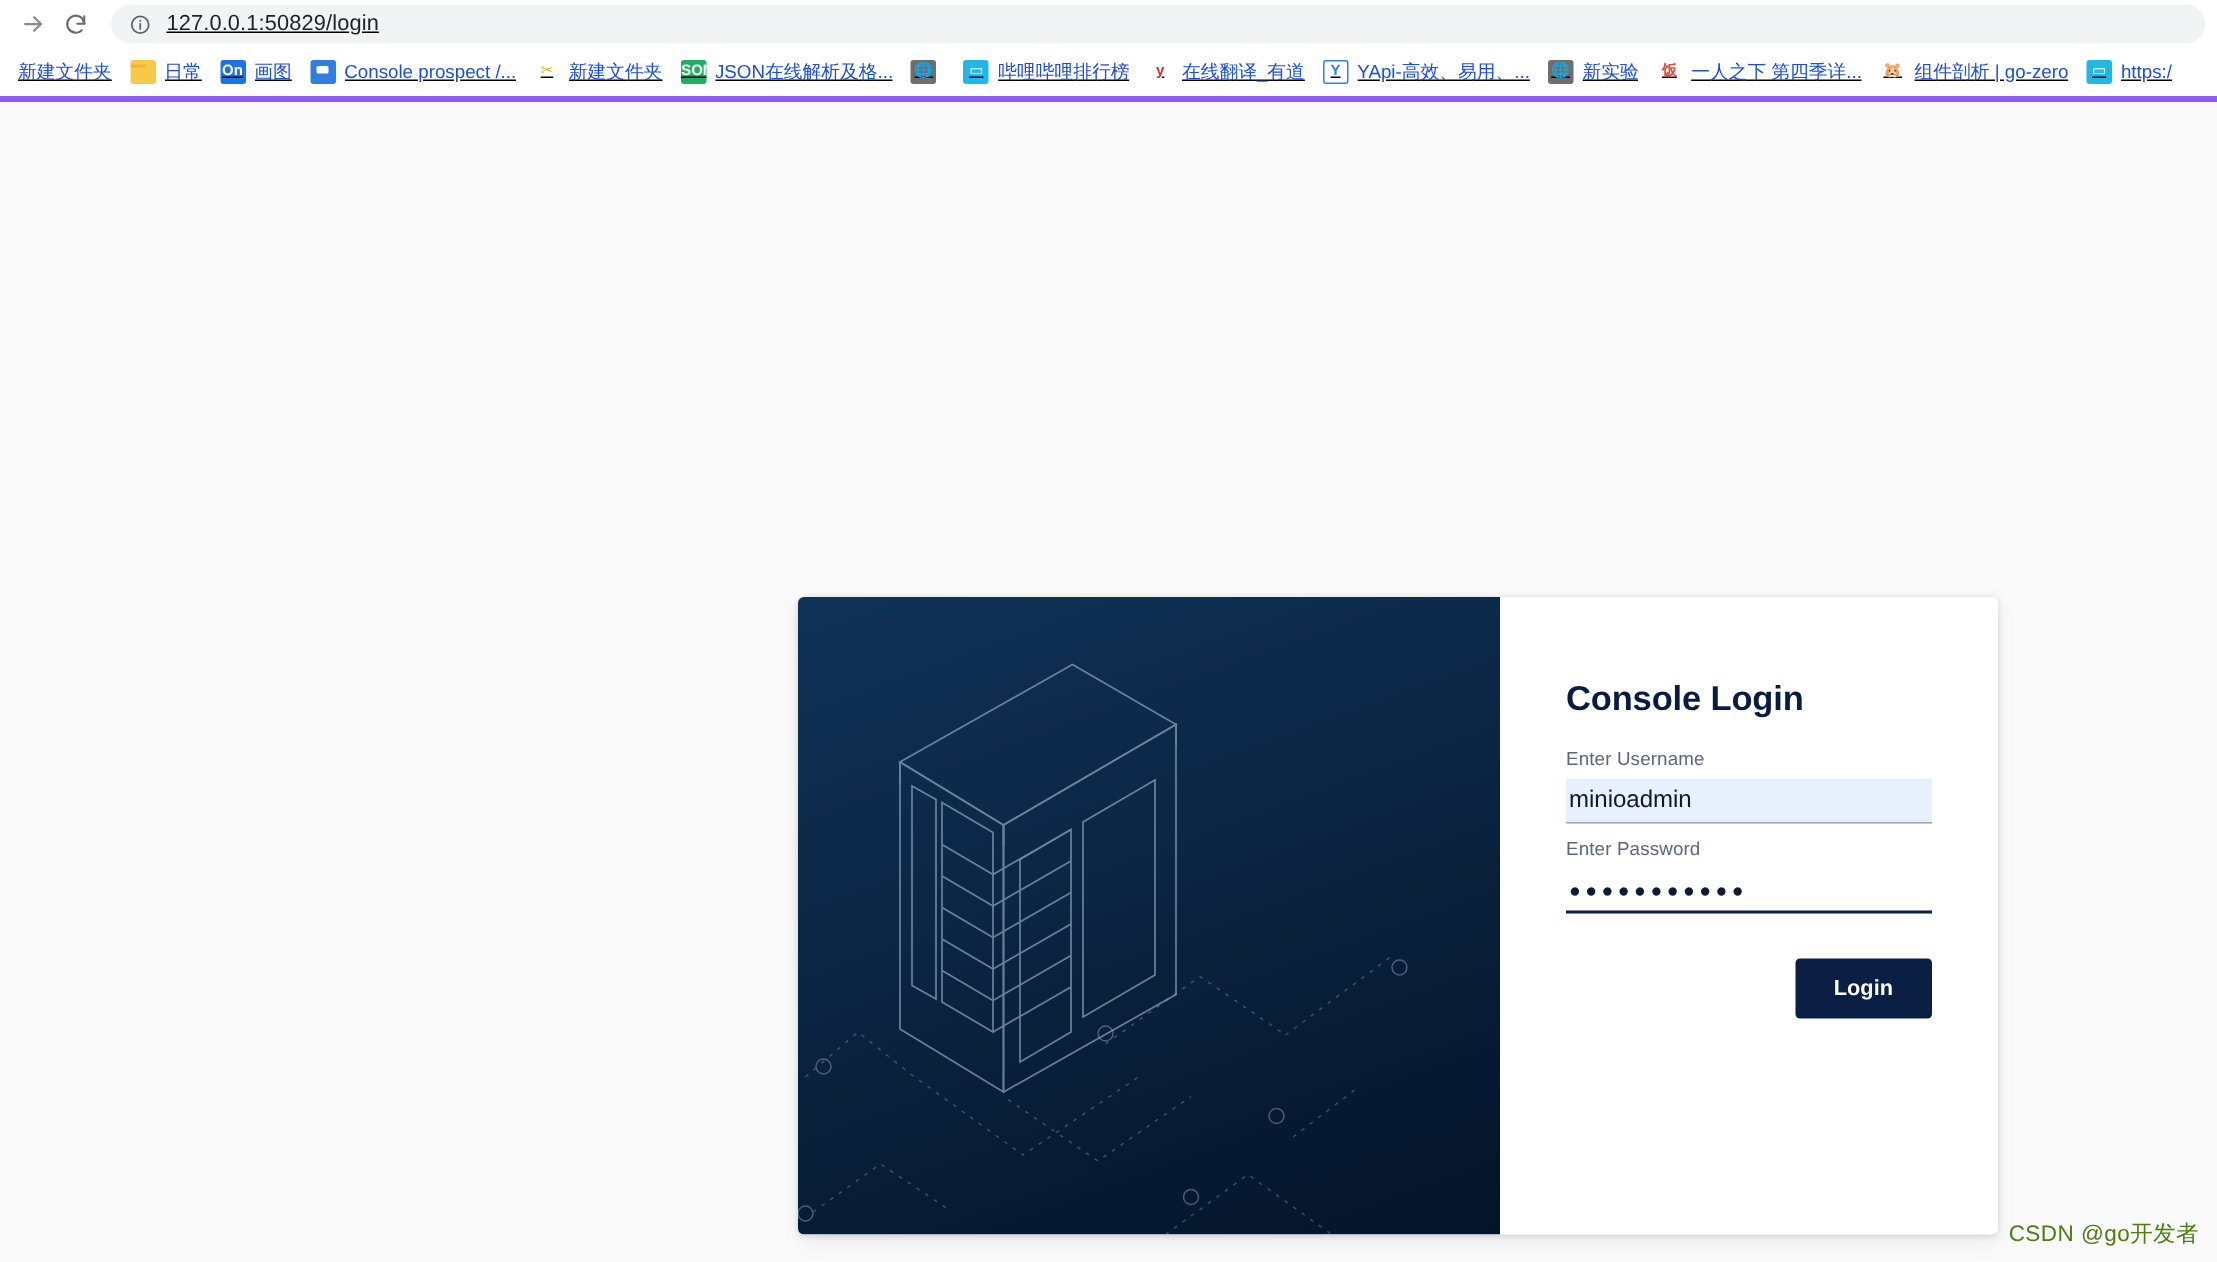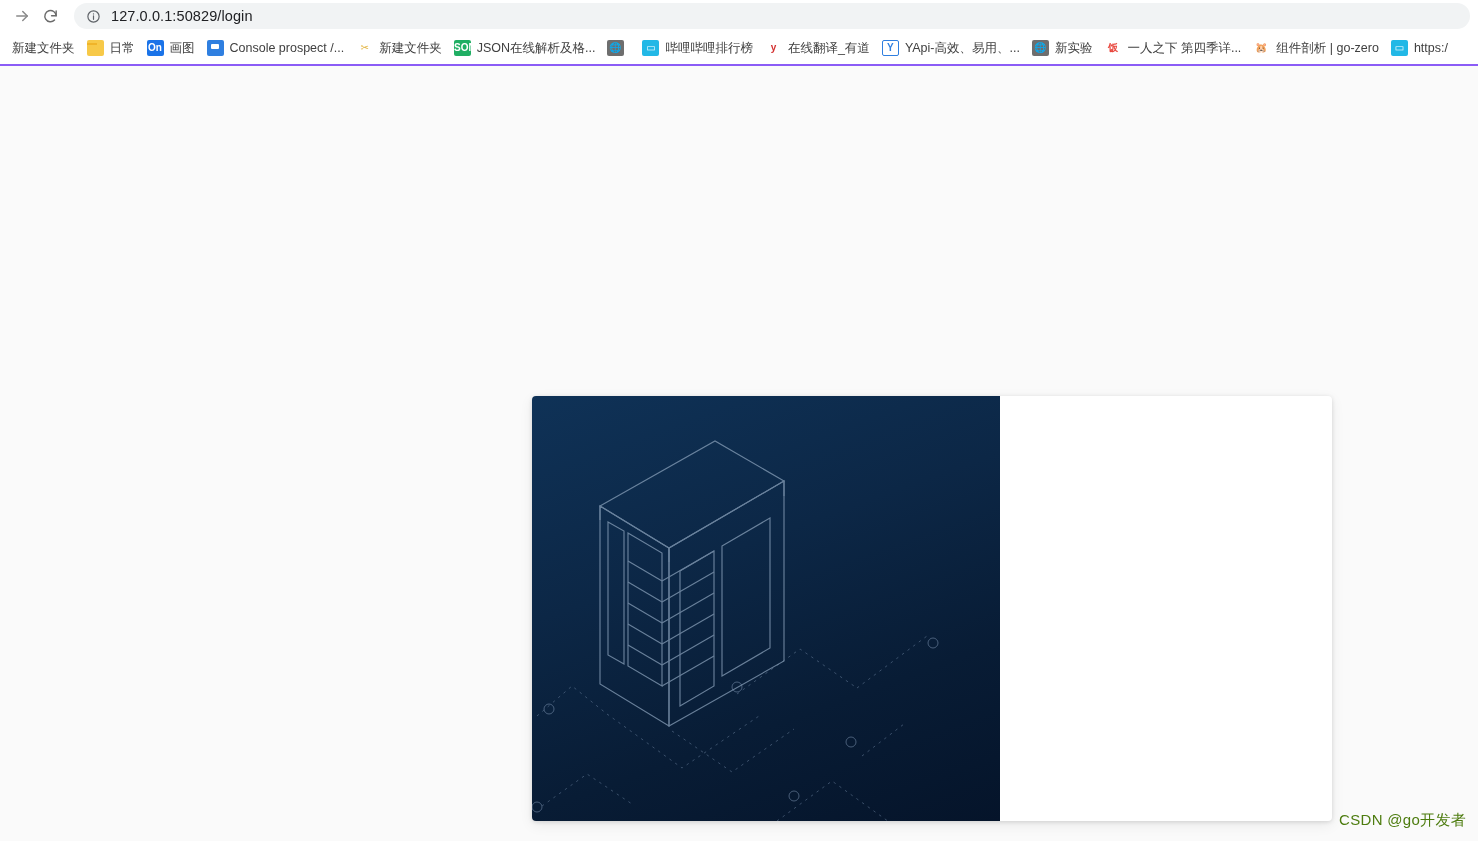"127.0.0.1:50829/login" #browser-chrome { border-bottom: 2px solid #8b5cf6 -> 4px solid #8b5cf6; text-decoration: none -> underline }
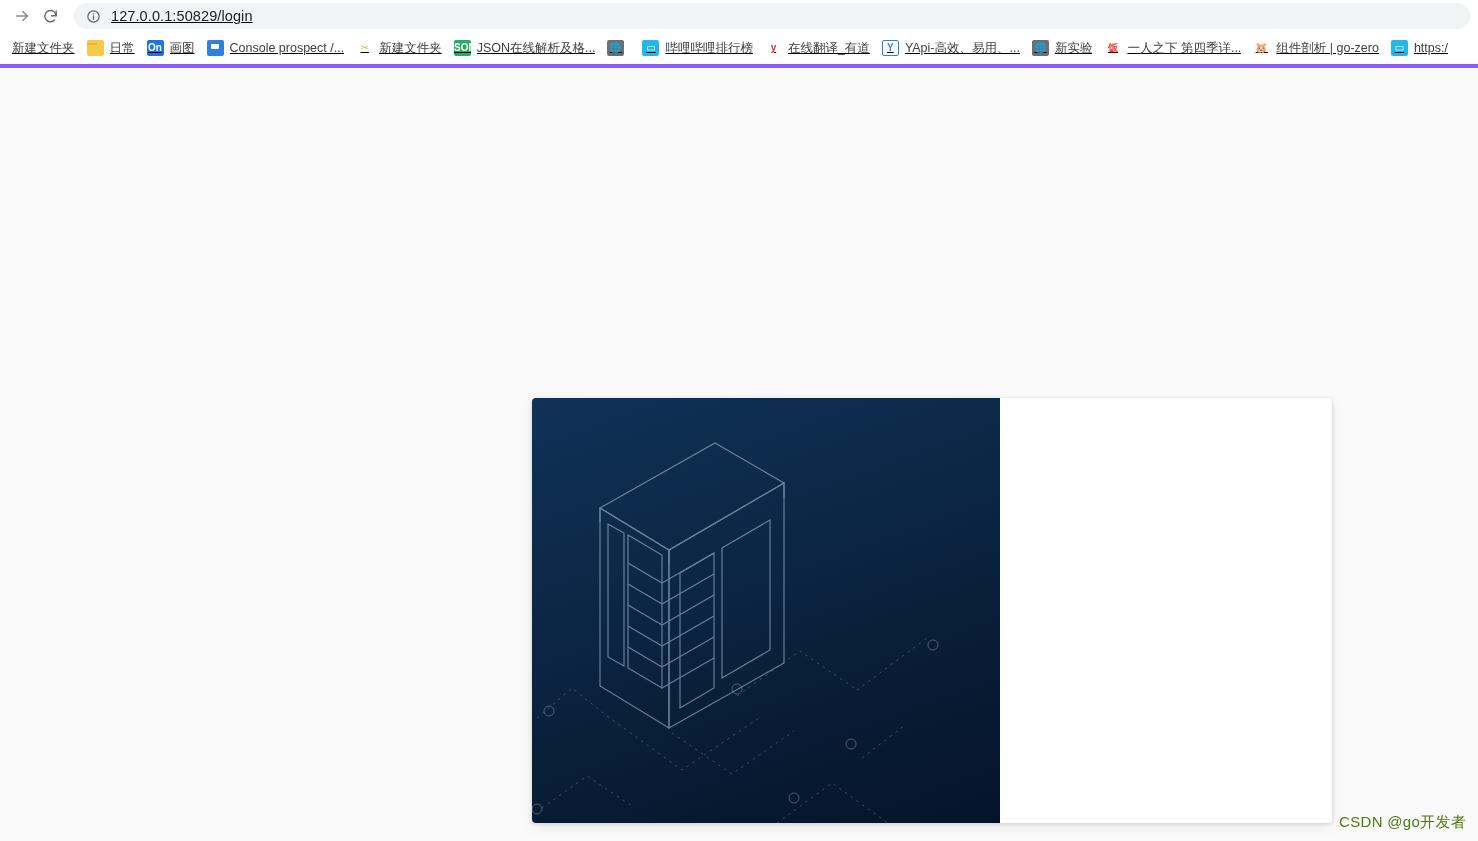"新建文件夹" .bm .bm-label { color: #404040 -> #1d4ed8 }
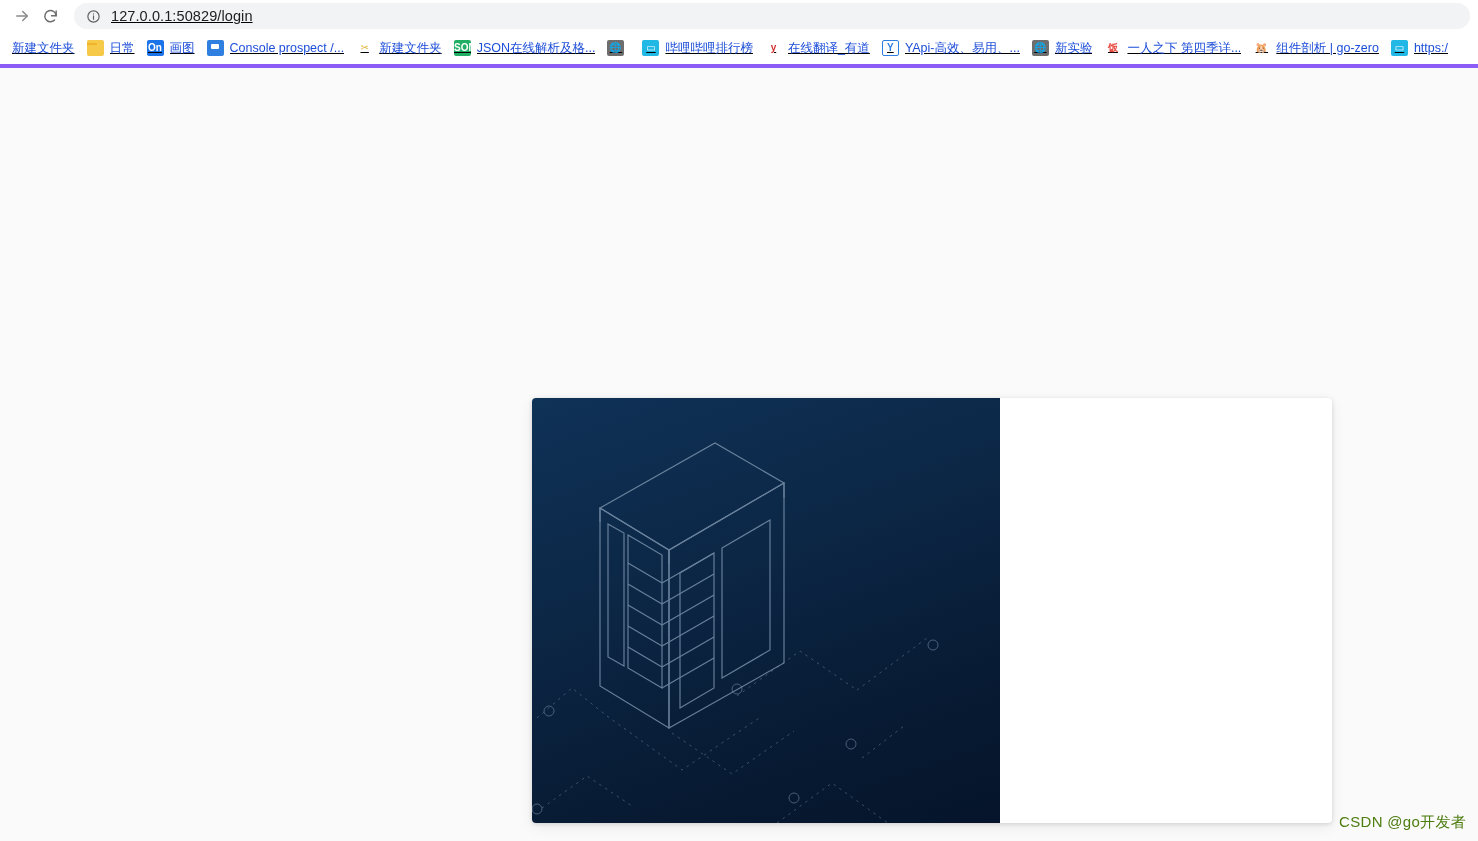"Console Login" div { html: none -> <div> <div>Console Login</div> <div> <div>Enter Username</div> <div>minioadmin</div> </div> <div> <div>Enter Password</div> <div>●●●●●●●●●●●</div> </div> <div> <button>Login</button> </div> </div> }
